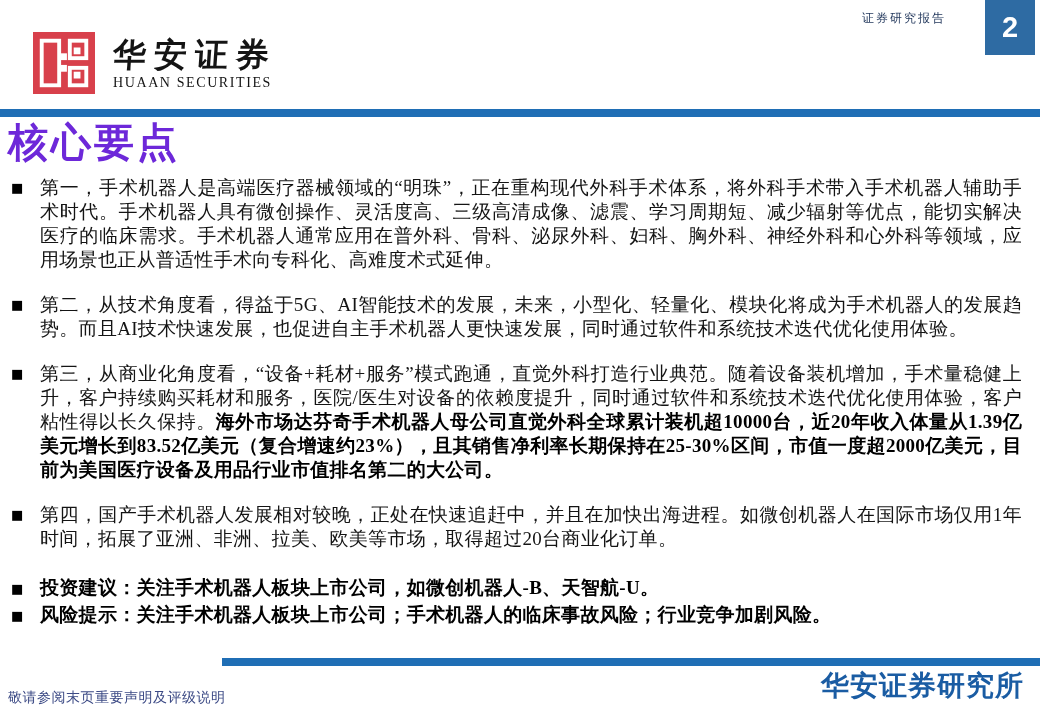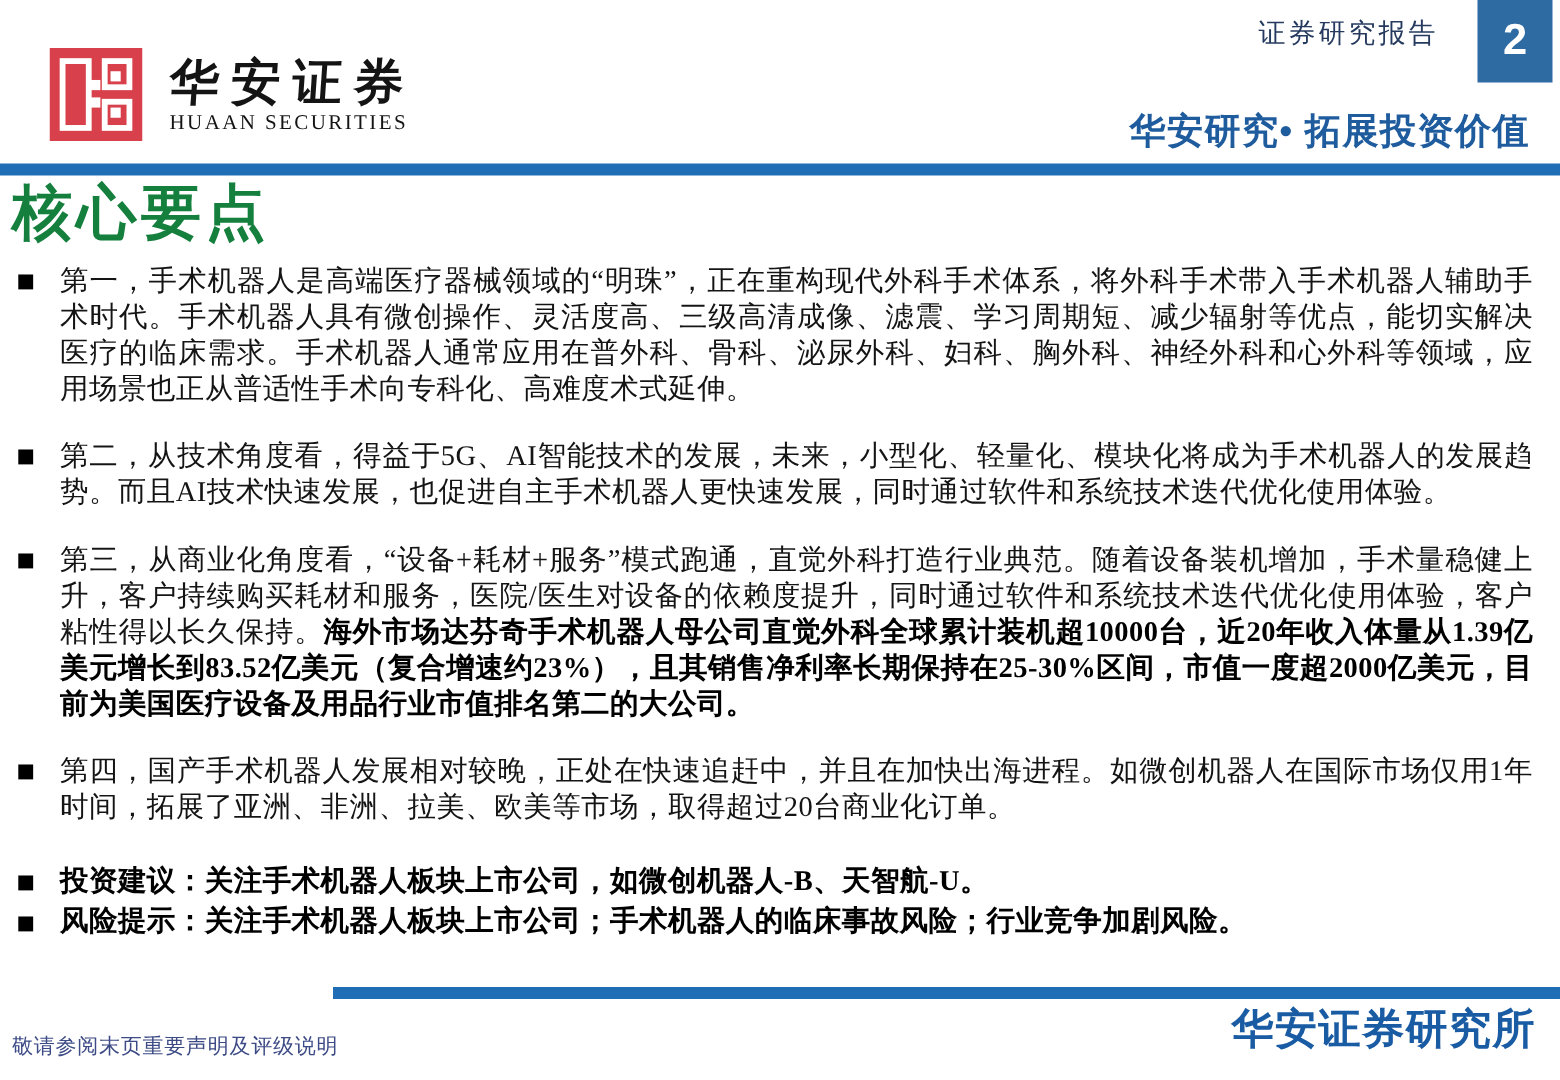"证券研究报告" .report-type { font-size: 18px -> 12px; right: 81px -> 94px }
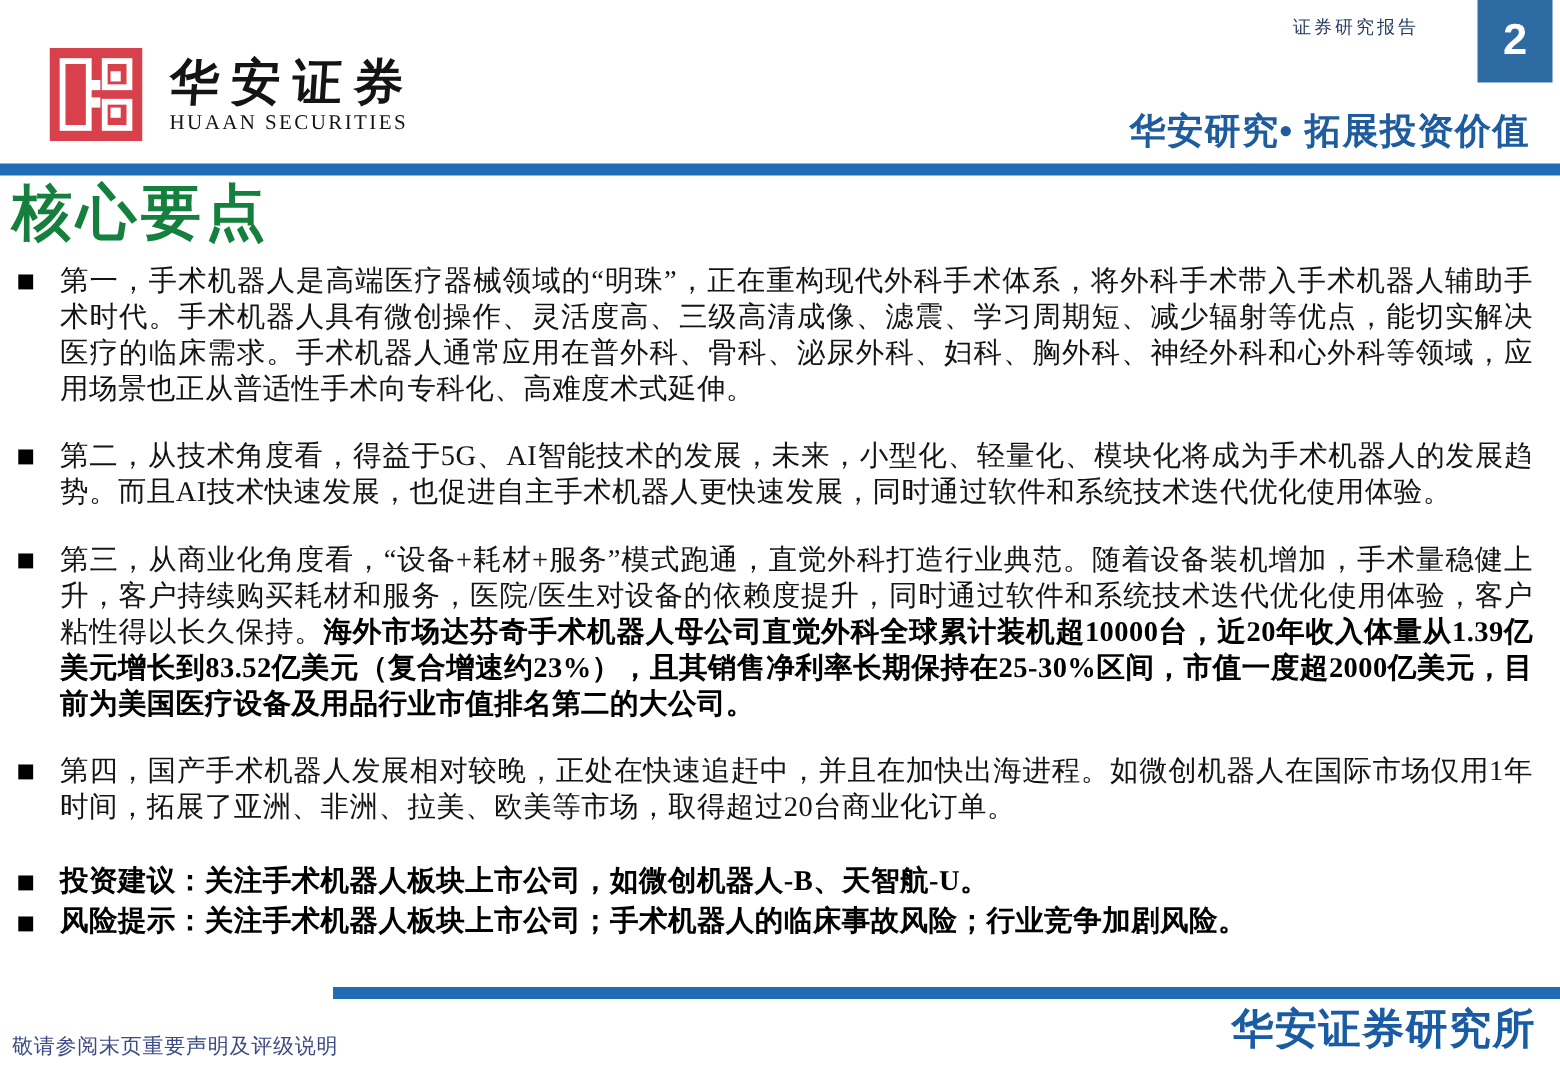"华安研究• 拓展投资价值" div.slogan { html: <div>华安研究• 拓展投资价值</div> -> none }
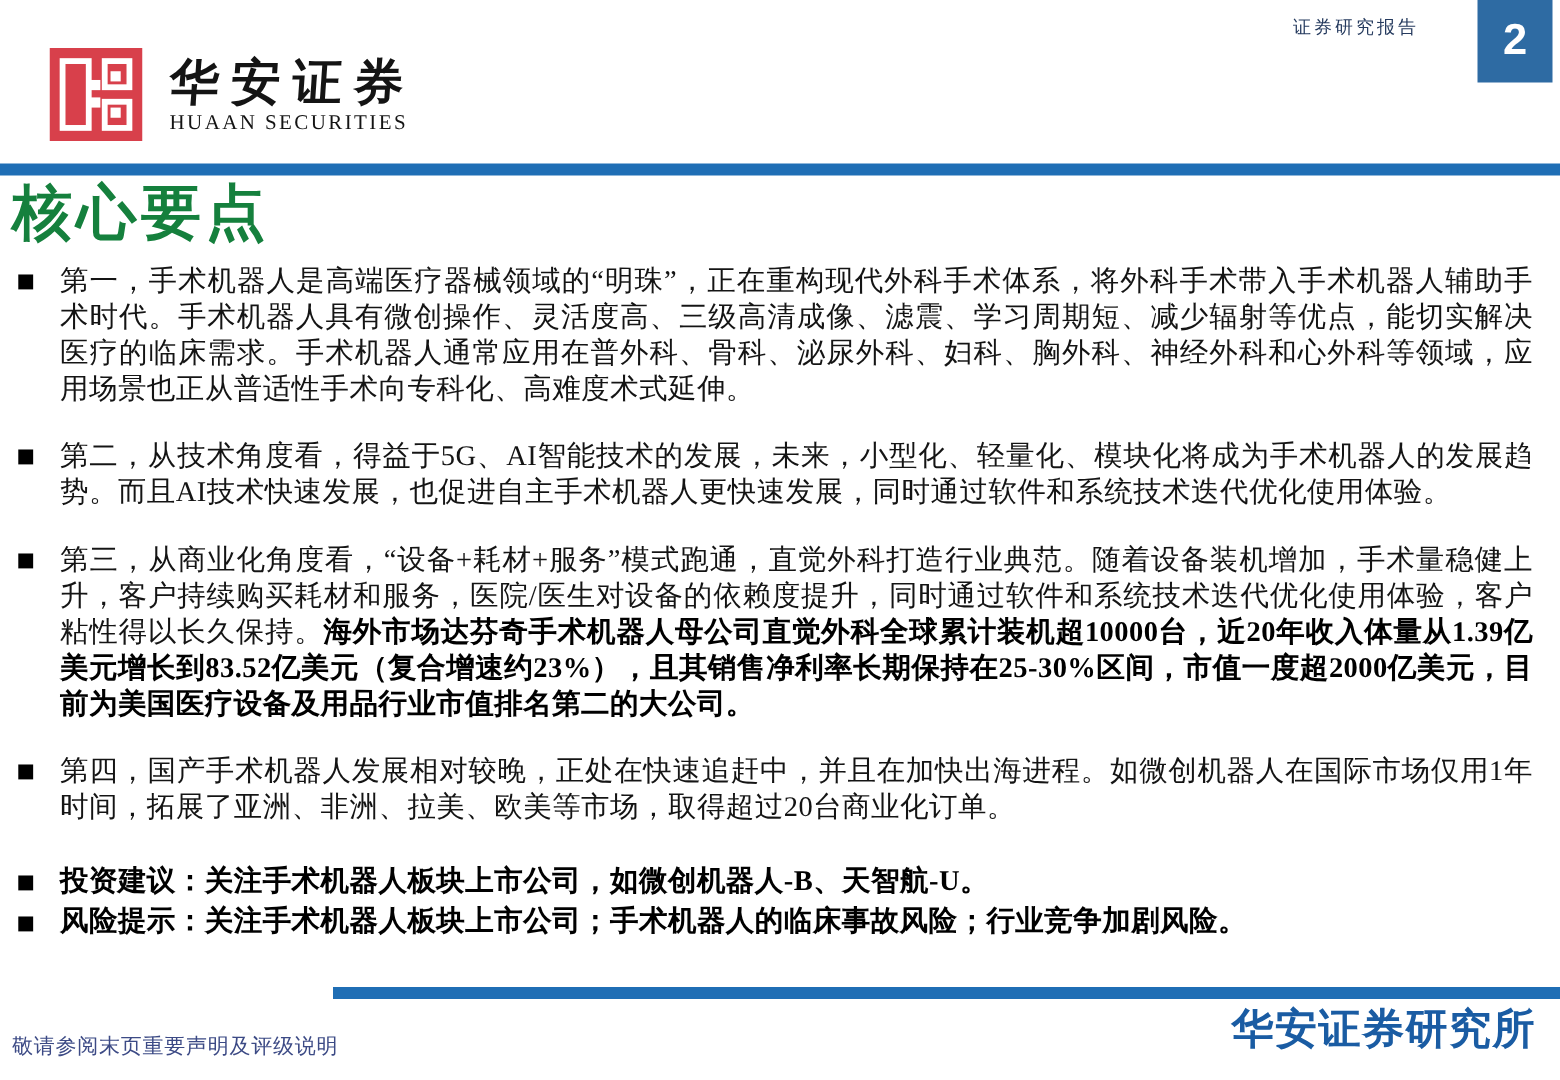"核心要点" .page-title { color: #15803d -> #6d28d9 }
